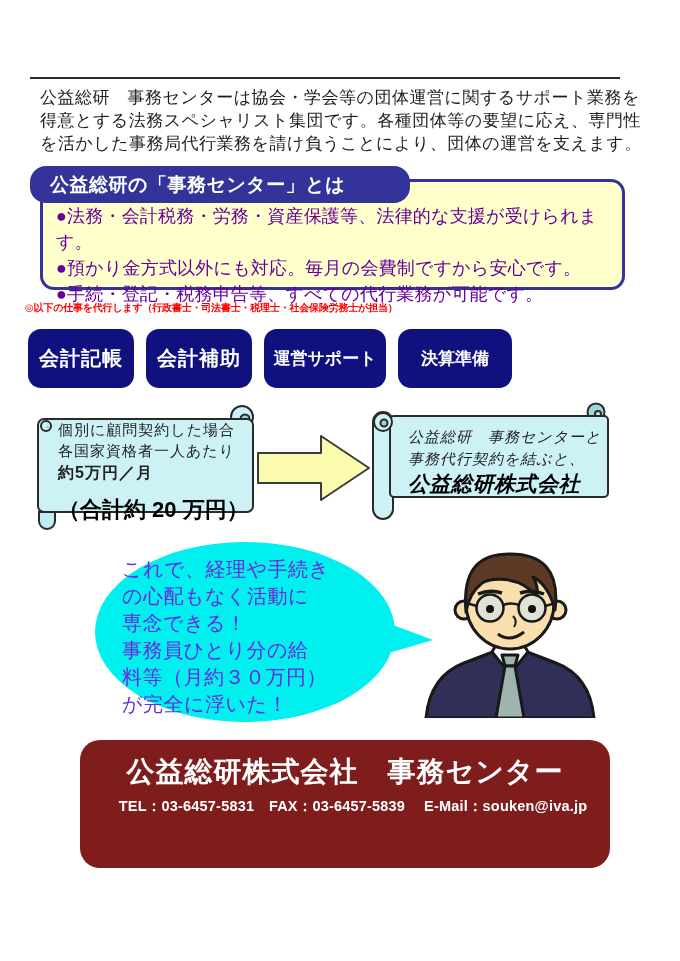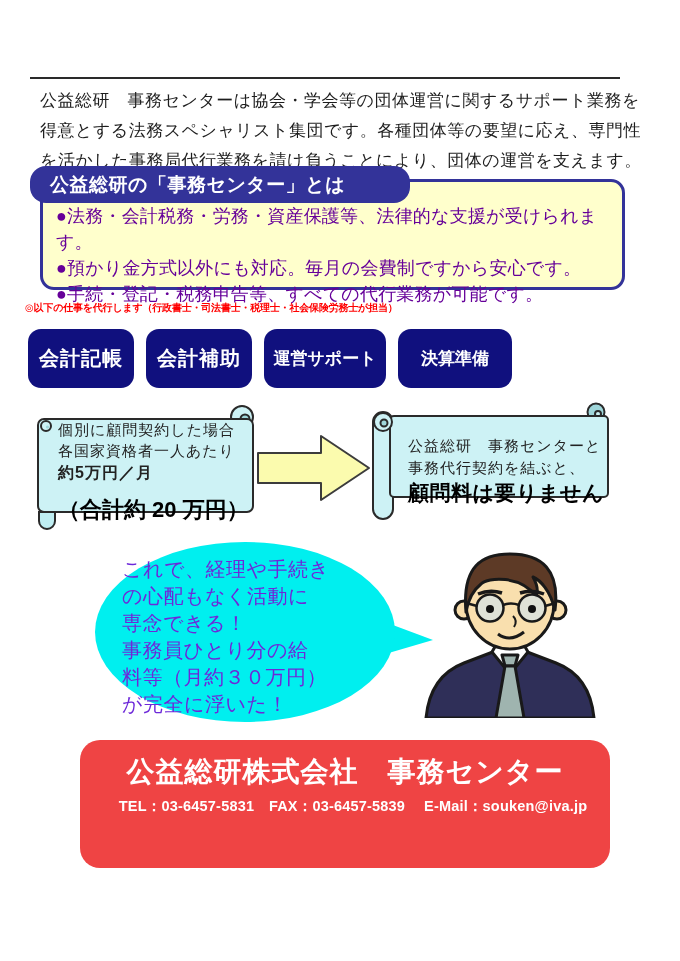"公益総研" .intro { line-height: 30px -> 23px }
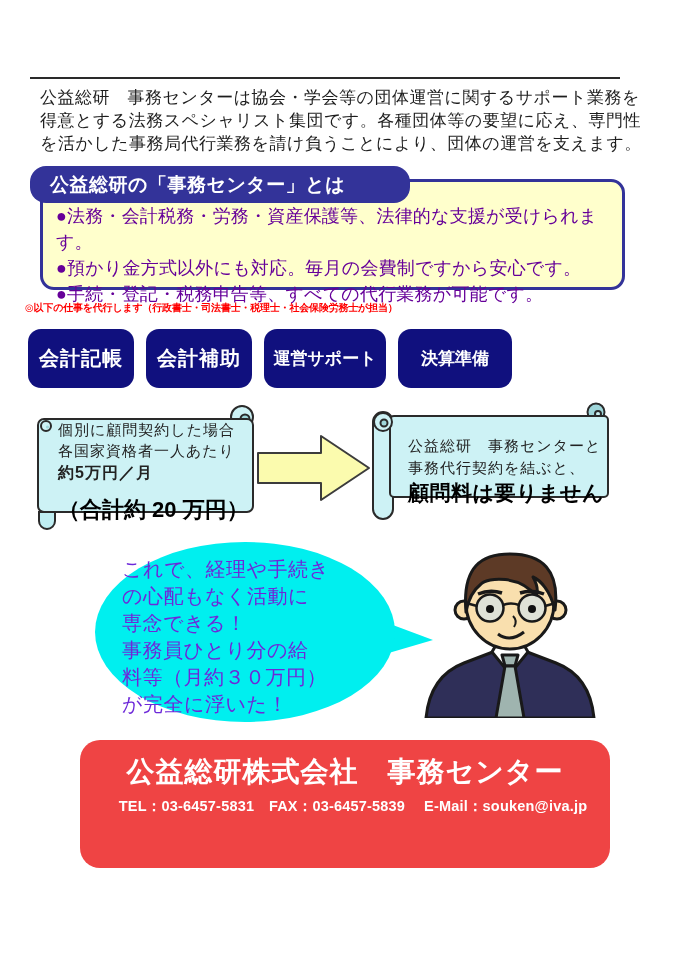"公益総研 事務センターと" .after-text { font-style: none -> italic; top: 435px -> 426px }
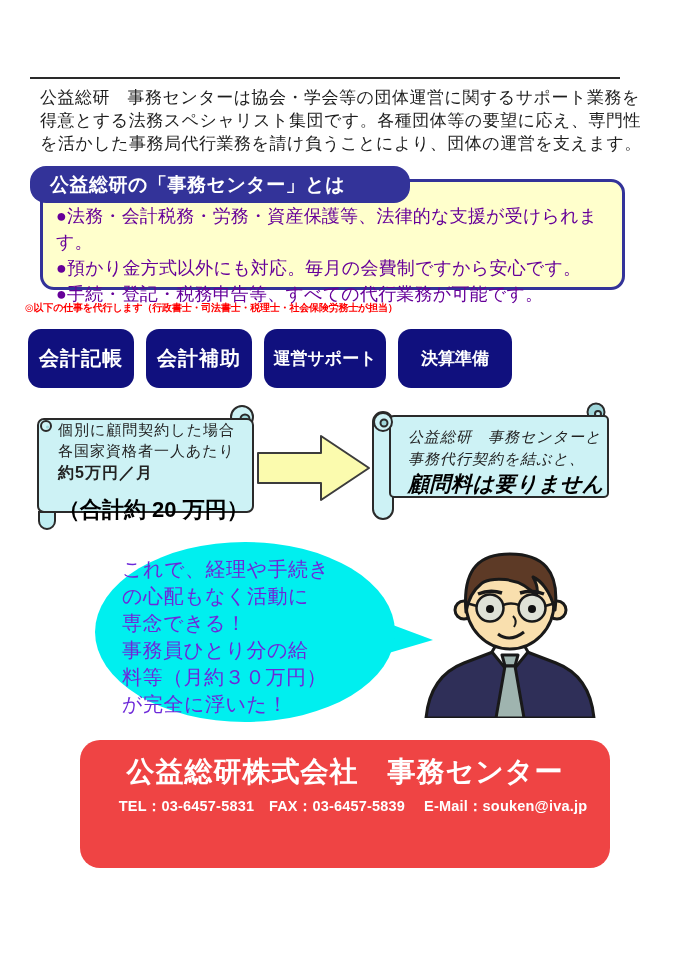"顧問料は要りません" div.a3 { text: 顧問料は要りません -> 公益総研株式会社 }
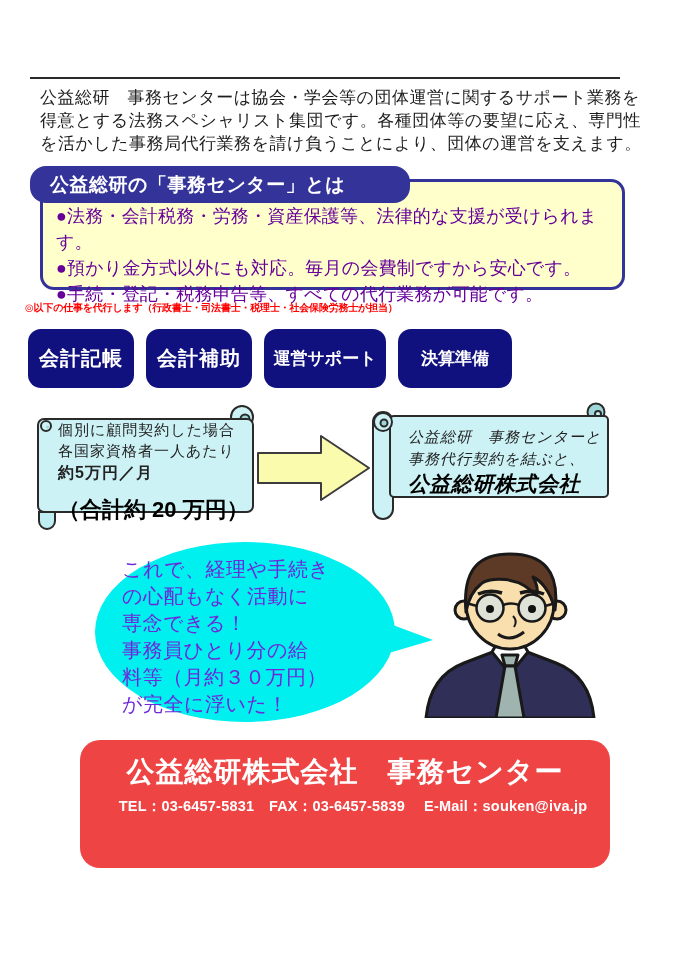"公益総研株式会社 事務センター" .footer-box { background: #ef4444 -> #7f1d1d }
